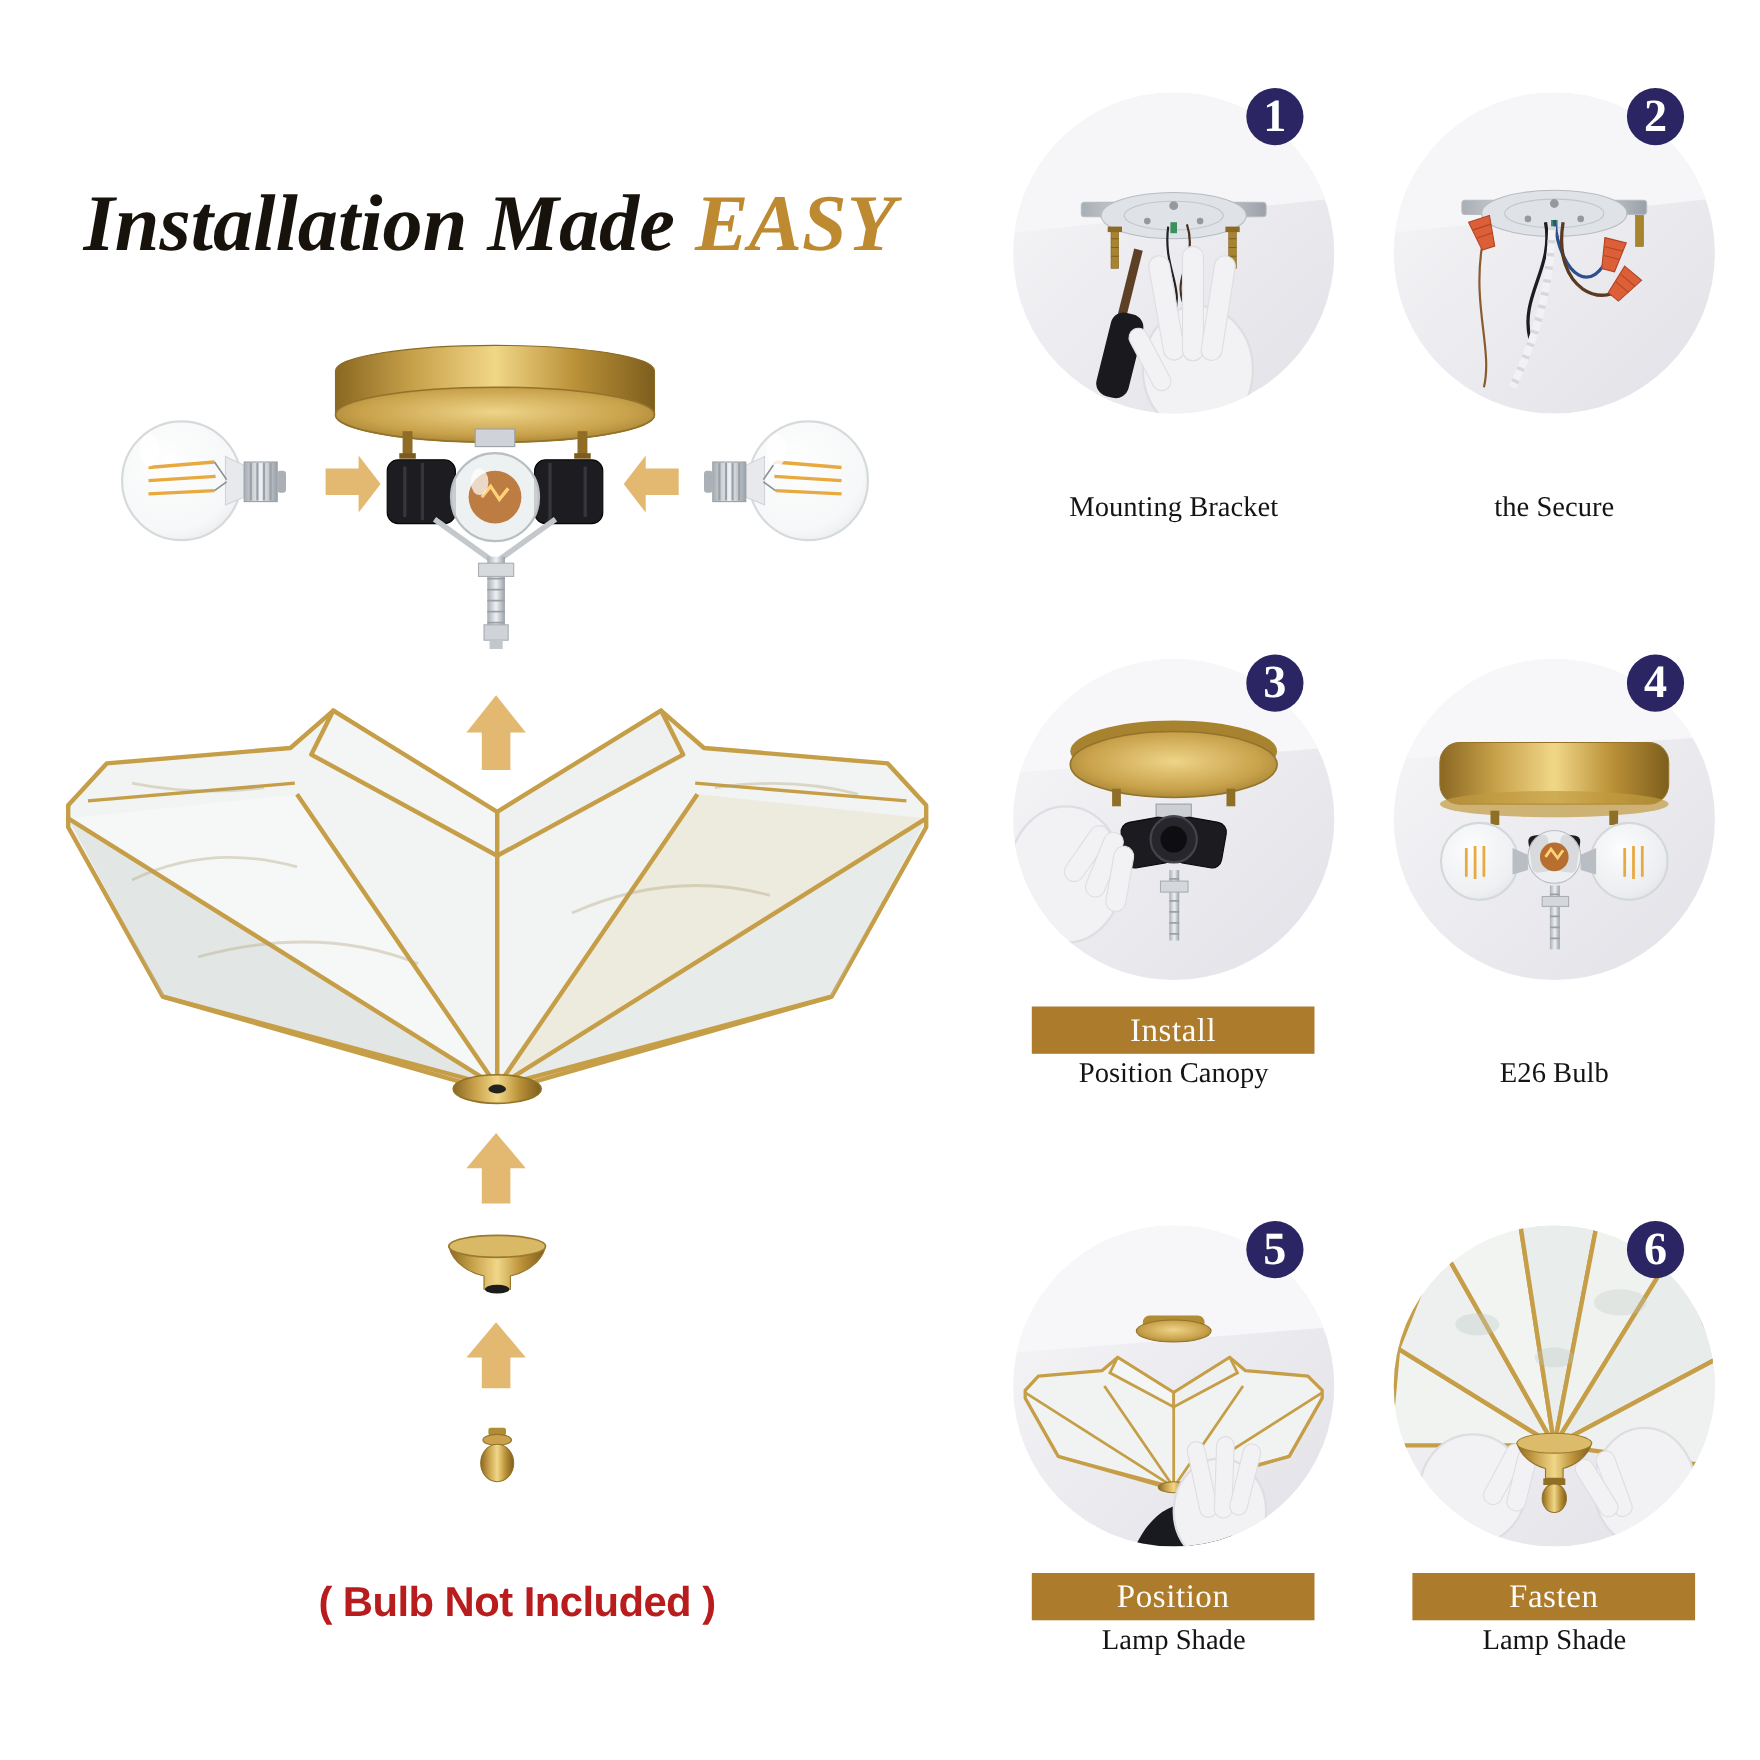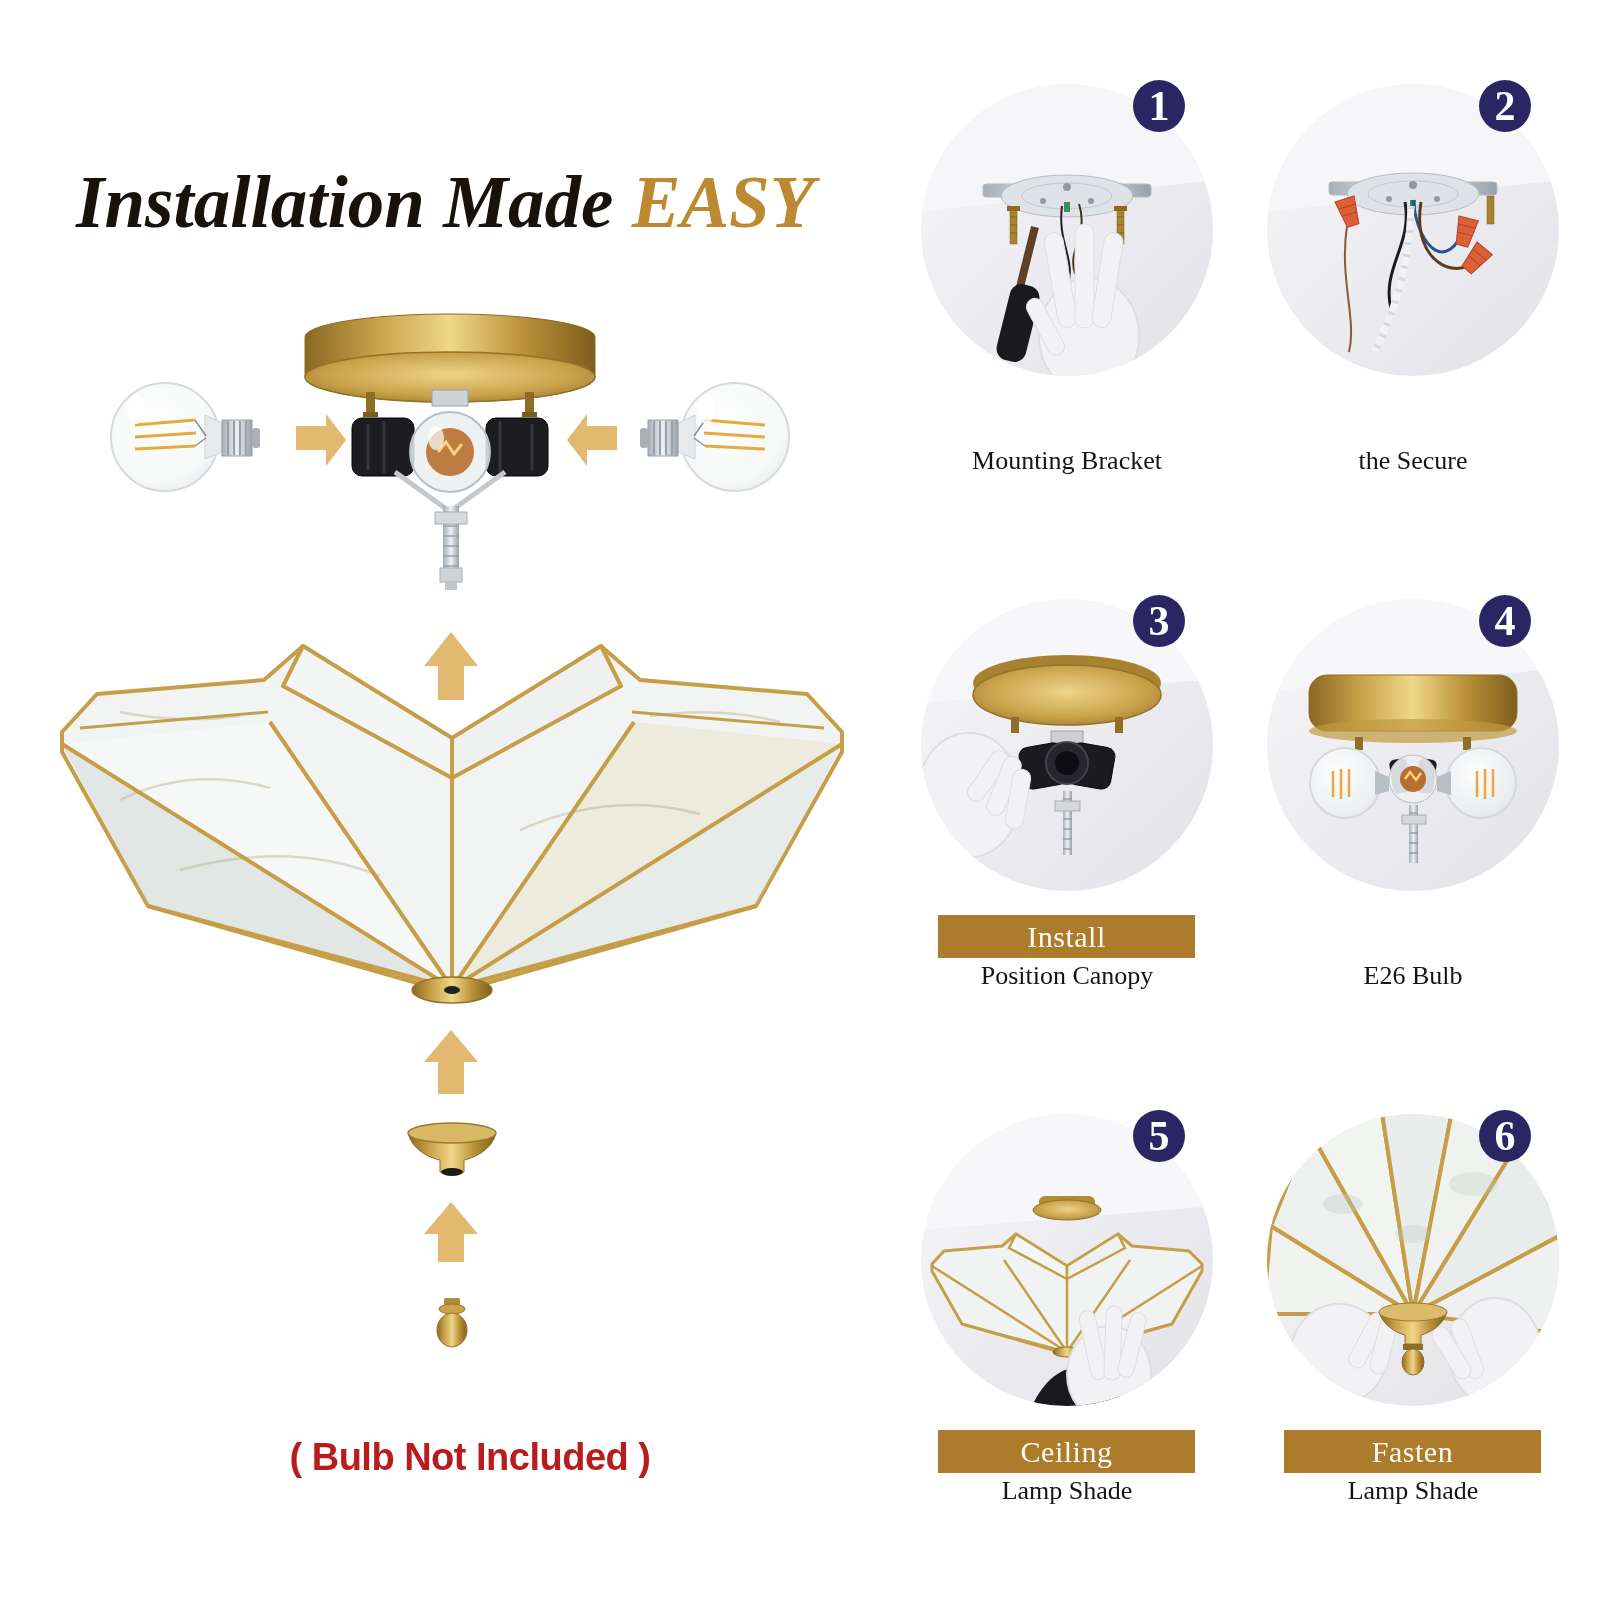"Ceiling" span { text: Ceiling -> Position }
